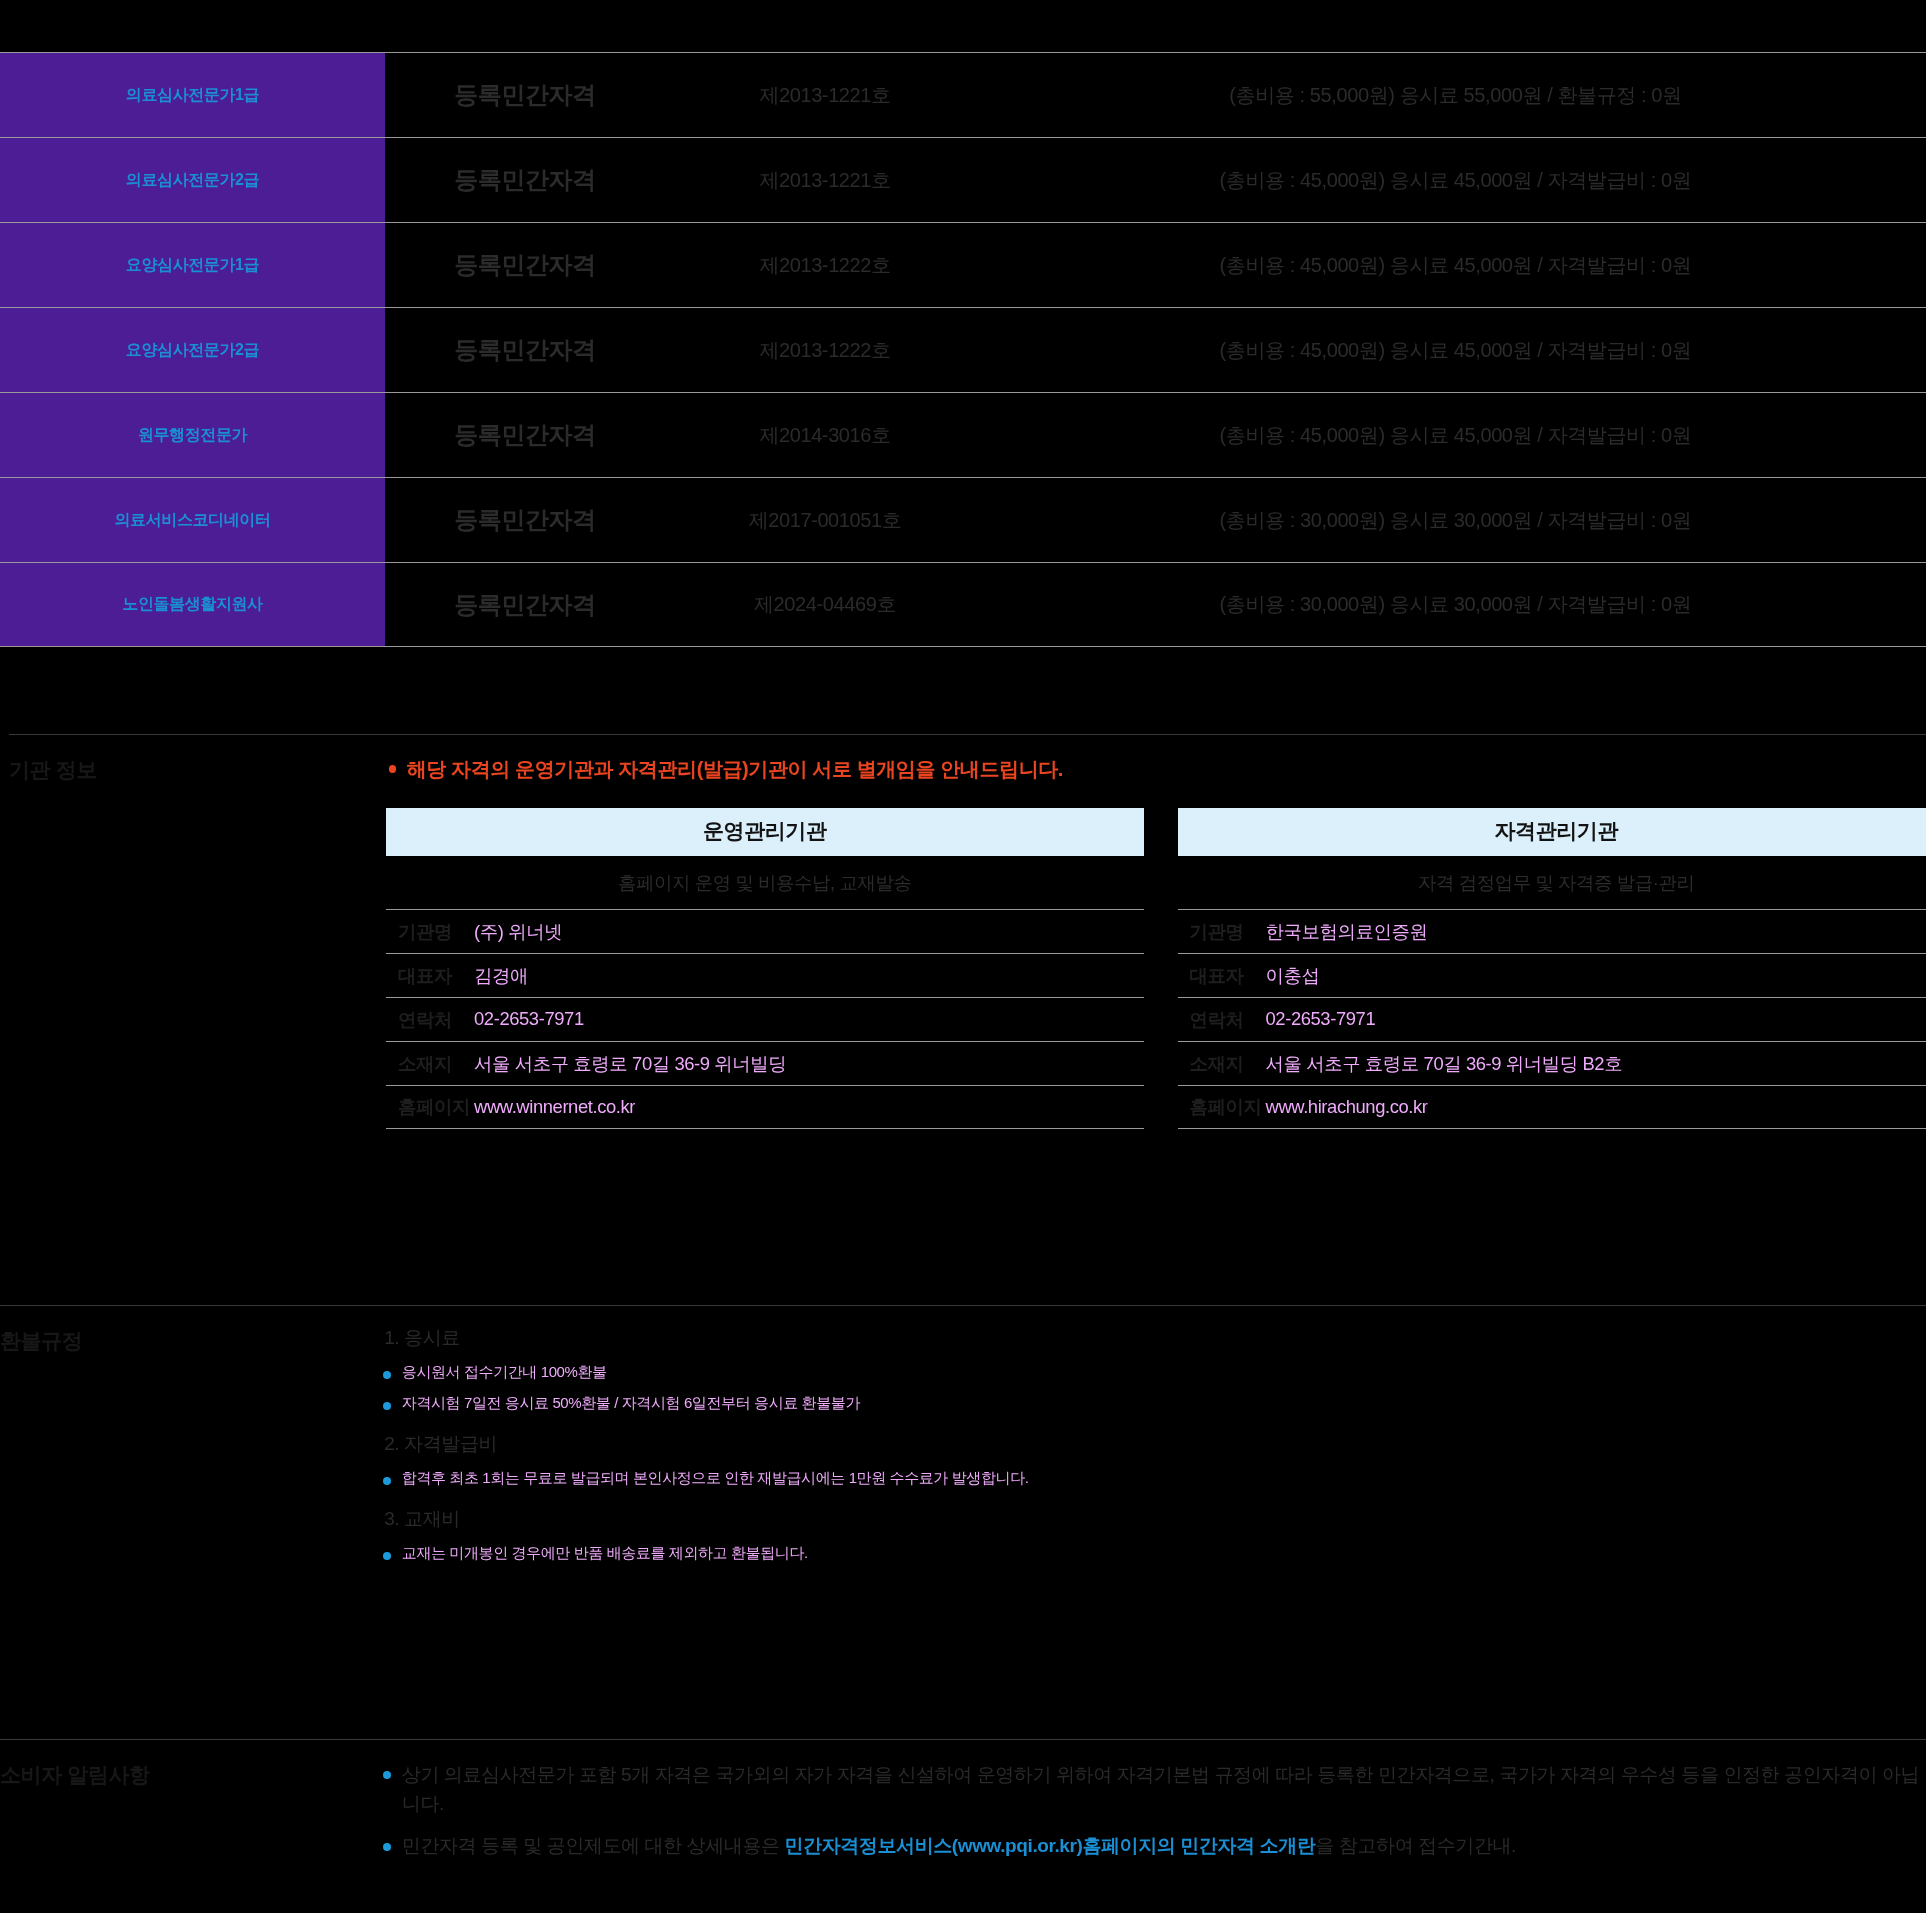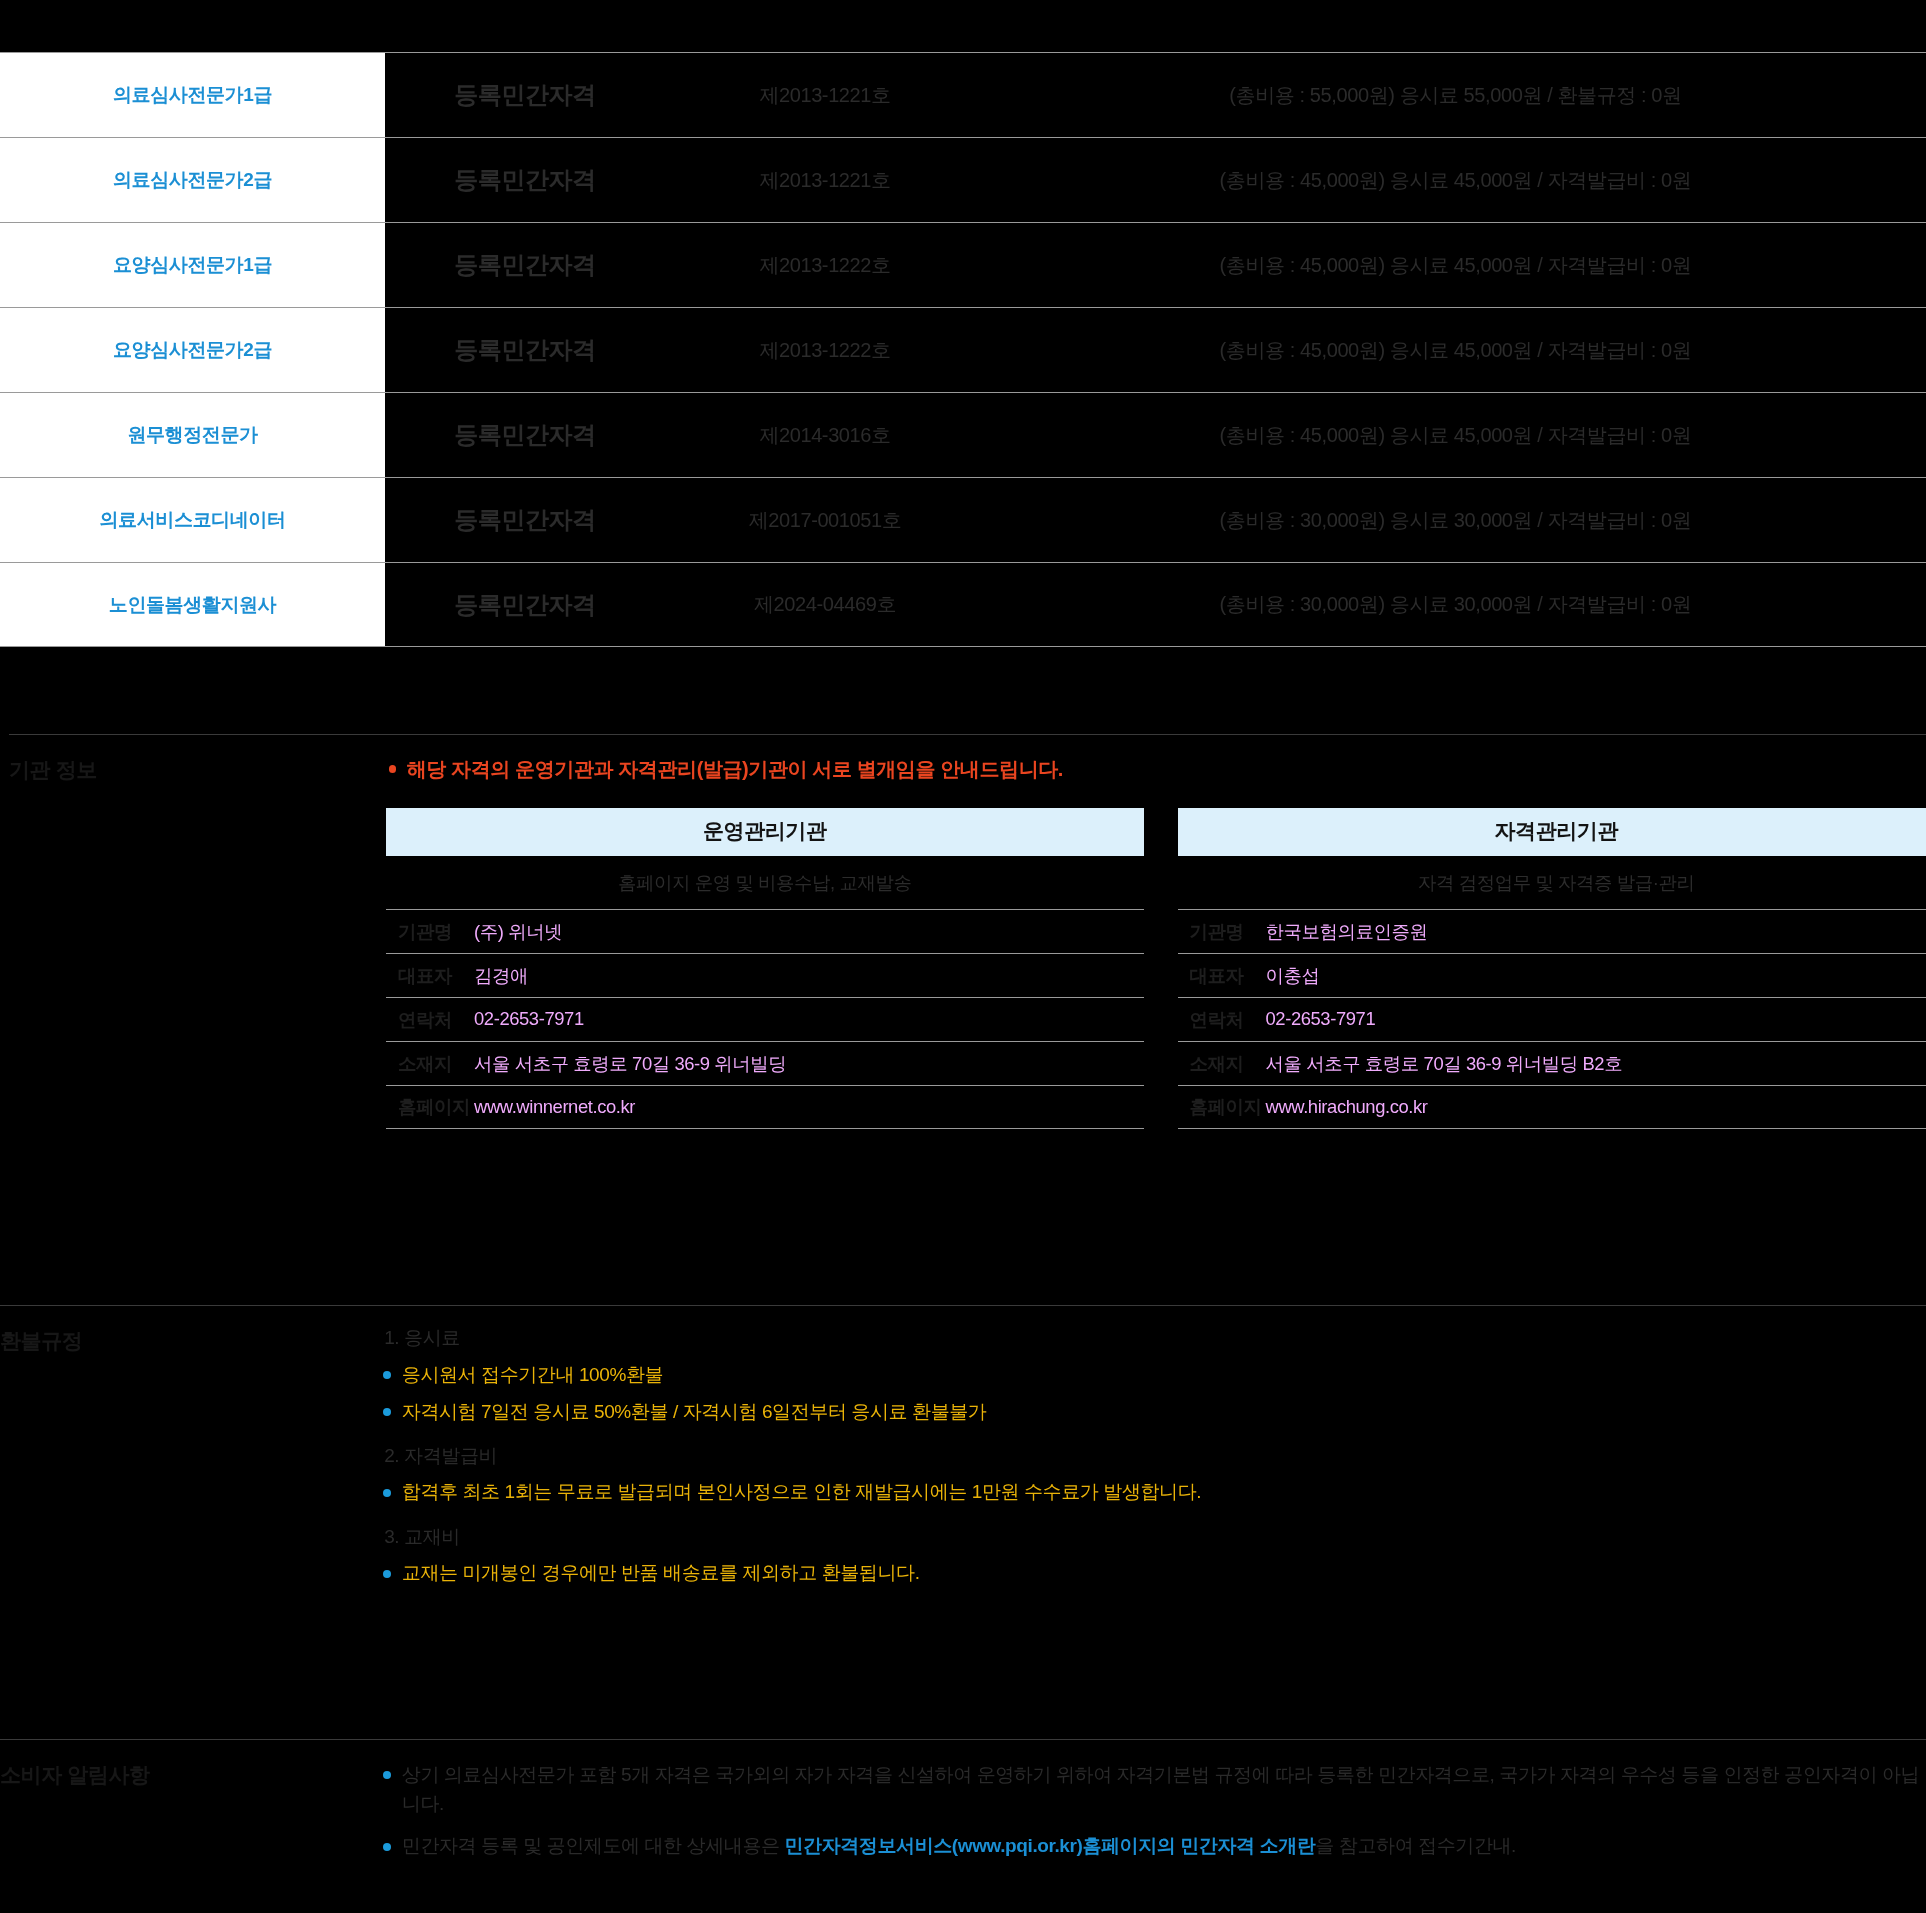"의료심사전문가1급" .cert-name { background: #ffffff -> #4c1d95; font-size: 19px -> 16px }
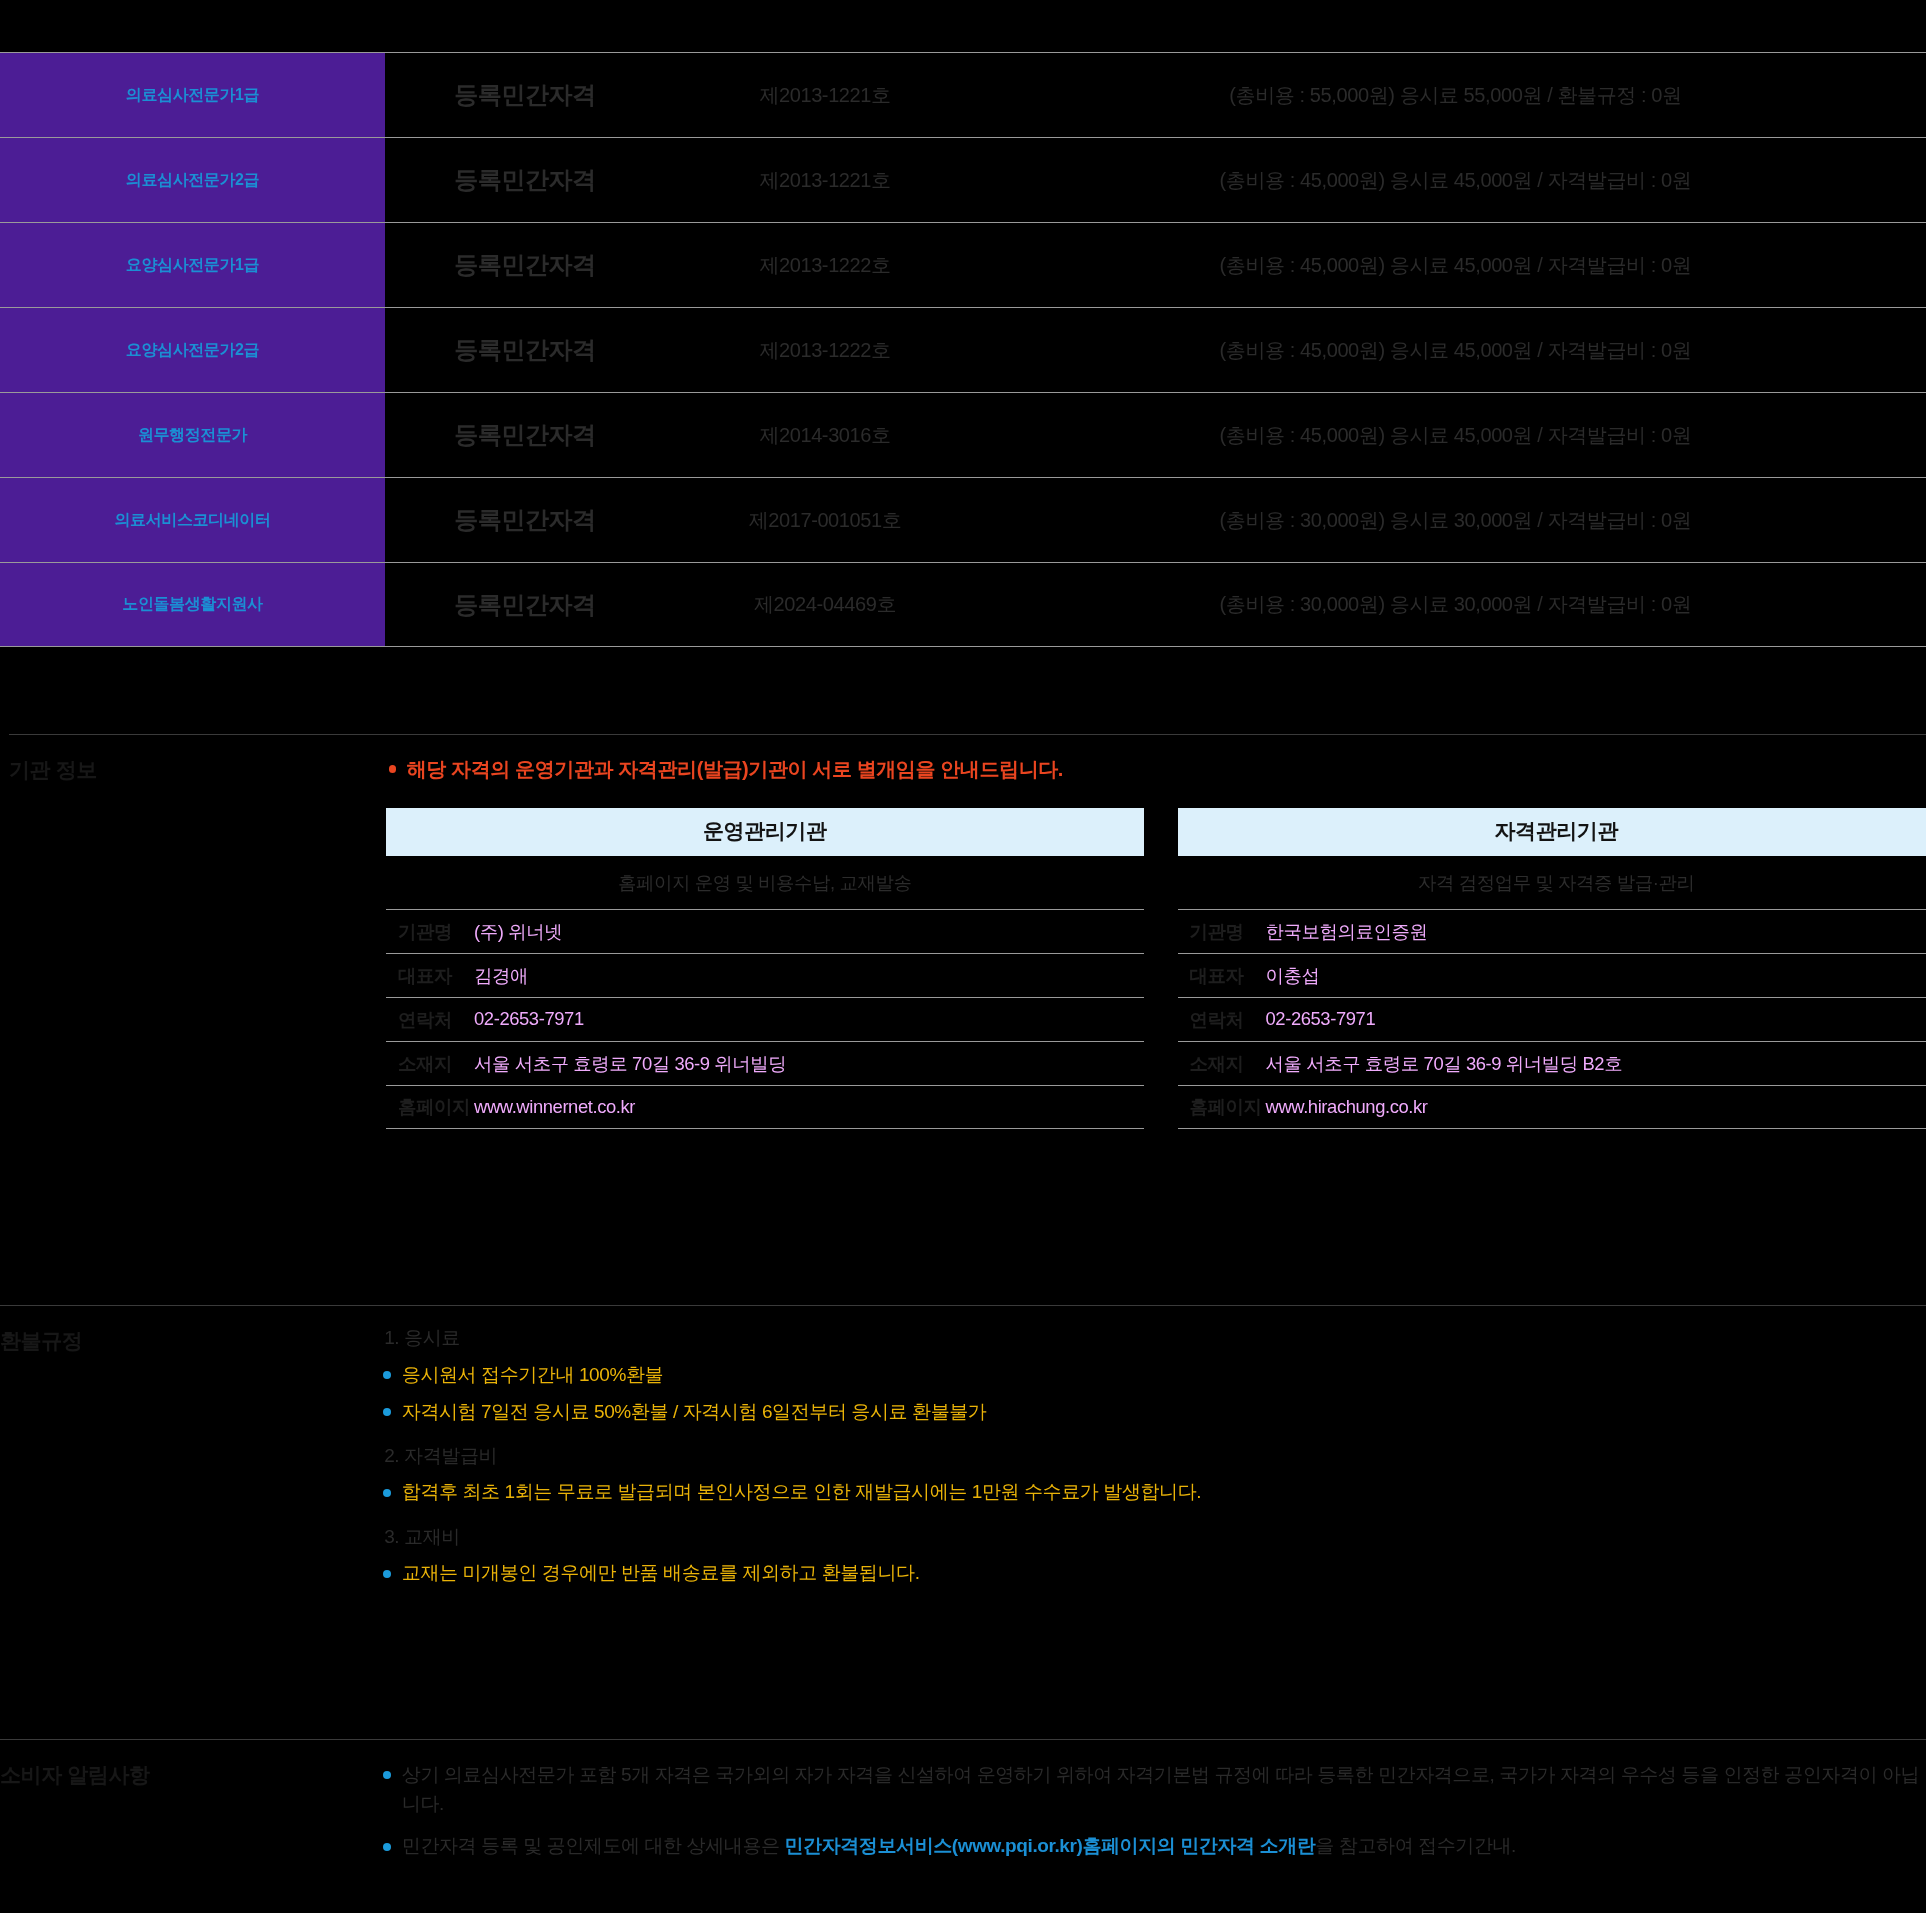"응시원서 접수기간내 100%환불" .bullet-li .txt { color: #eab308 -> #f0abfc; font-size: 19px -> 15px }
